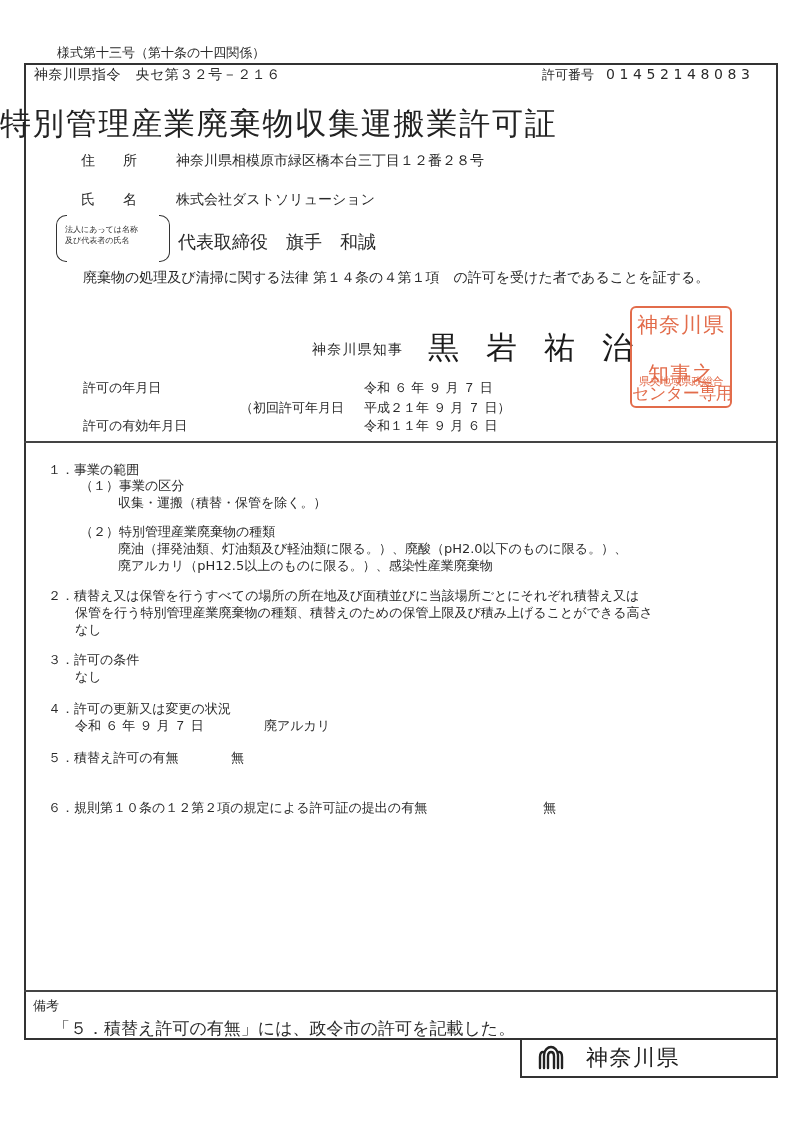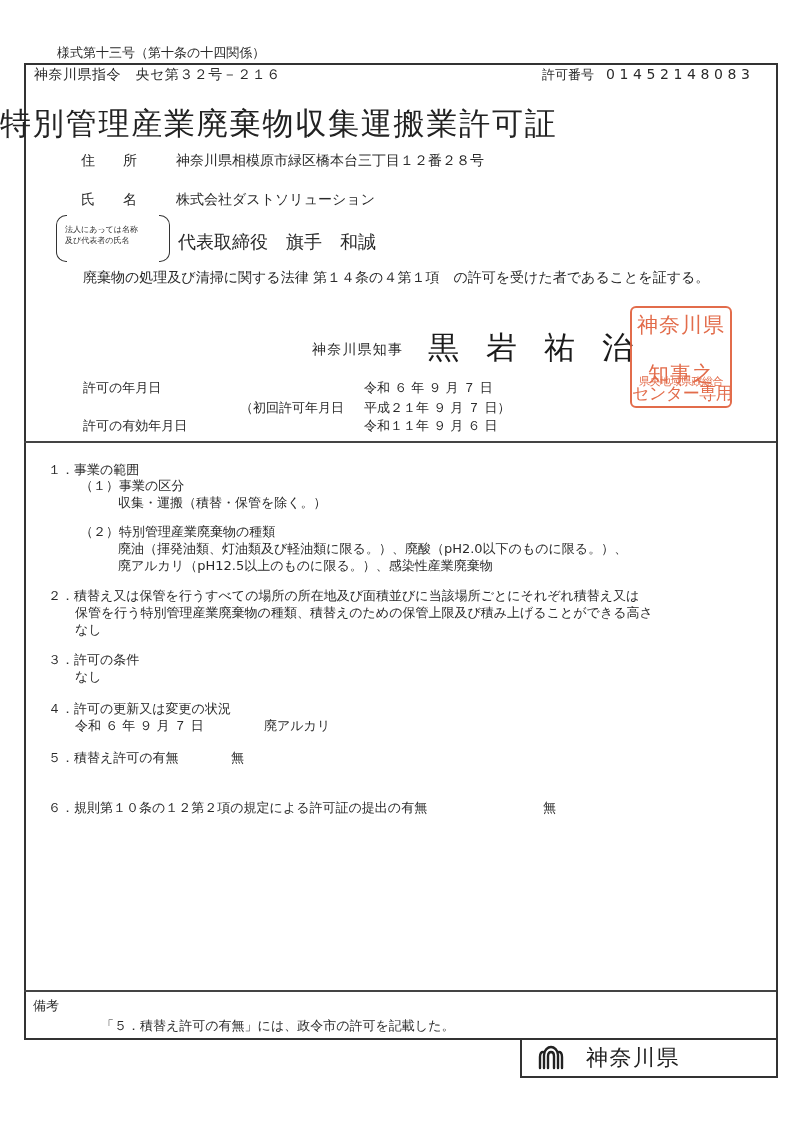"「５．積替え許可の有無」には、政令市の許可を記載した。" .remarks-body { font-size: 13px -> 17px; margin-left: 48px -> none }
